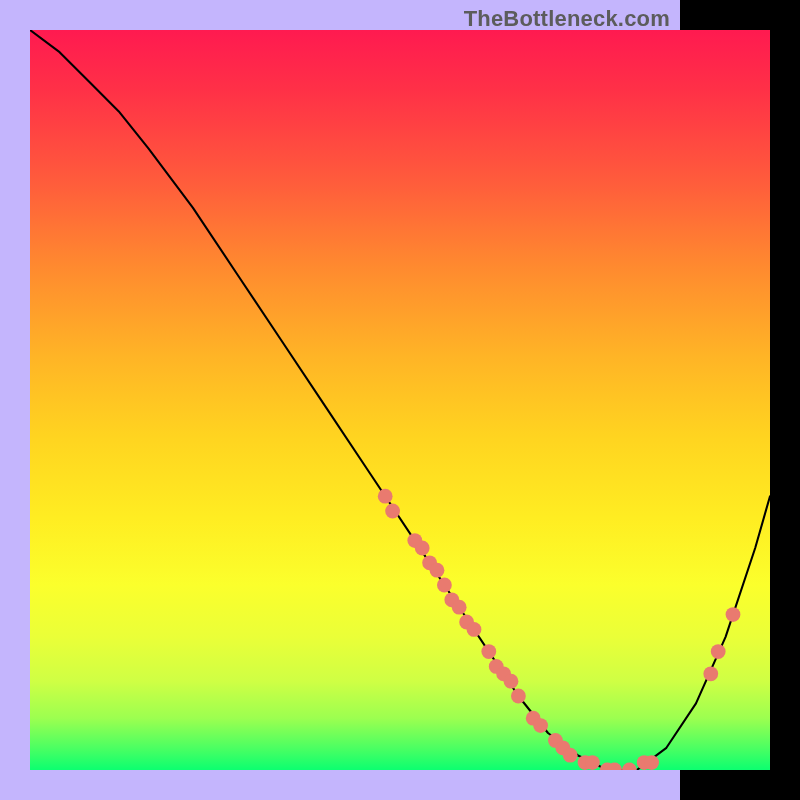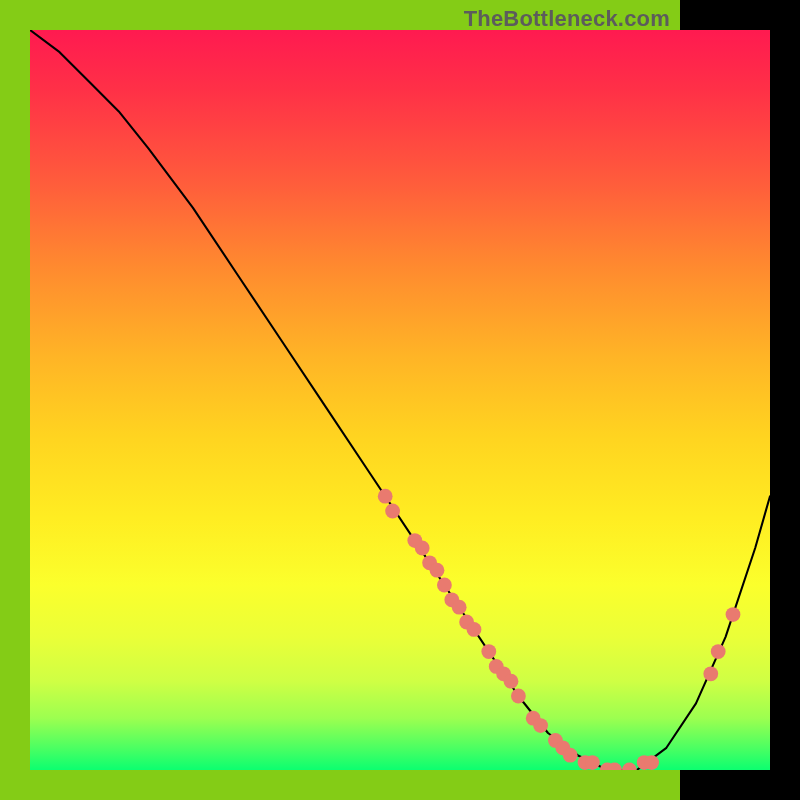"TheBottleneck.com" .stage { background: #84cc16 -> #c4b5fd }
